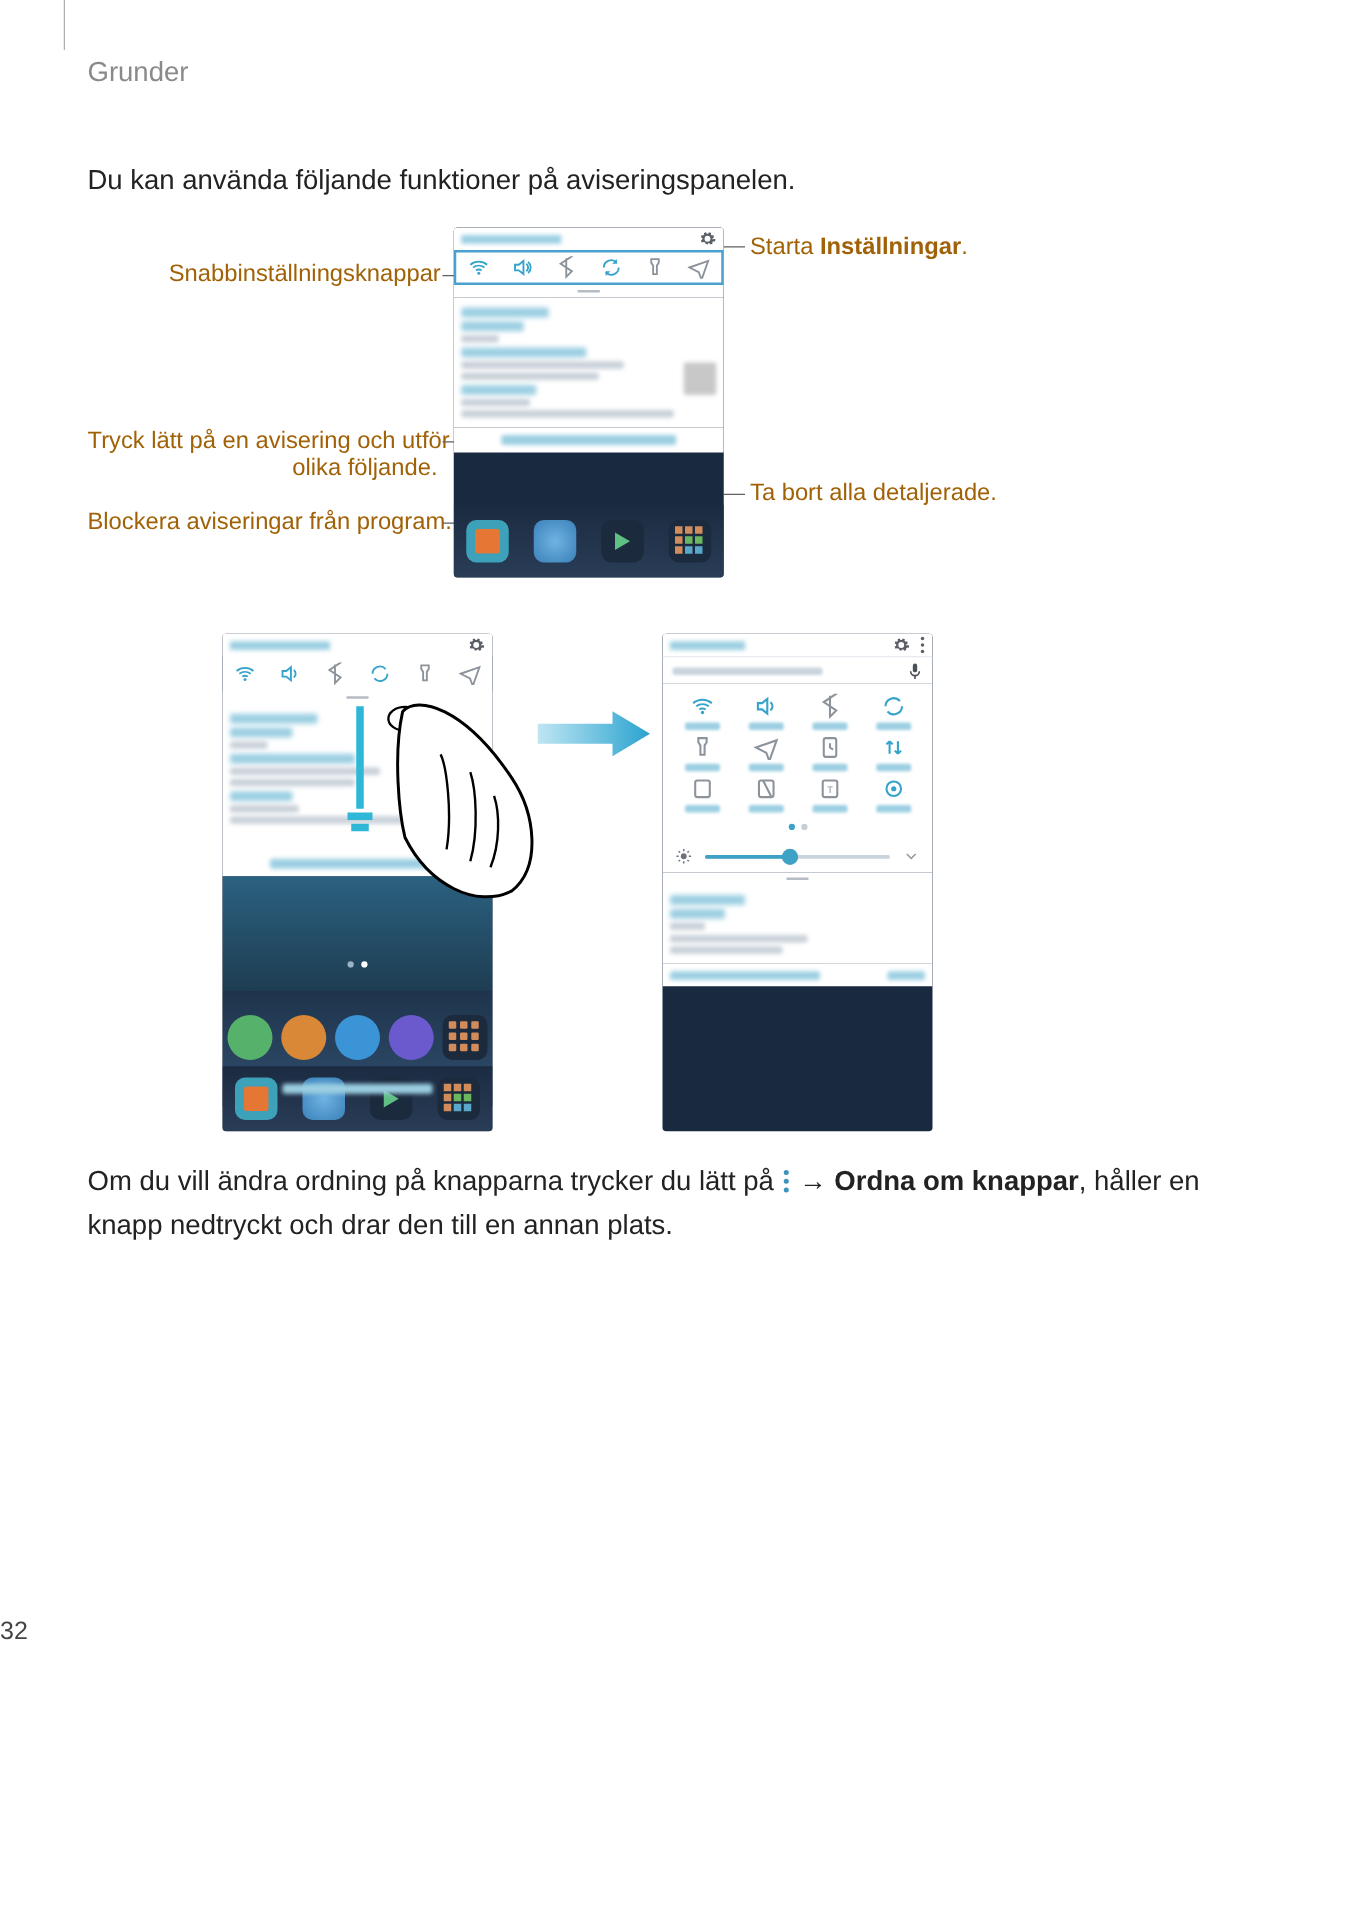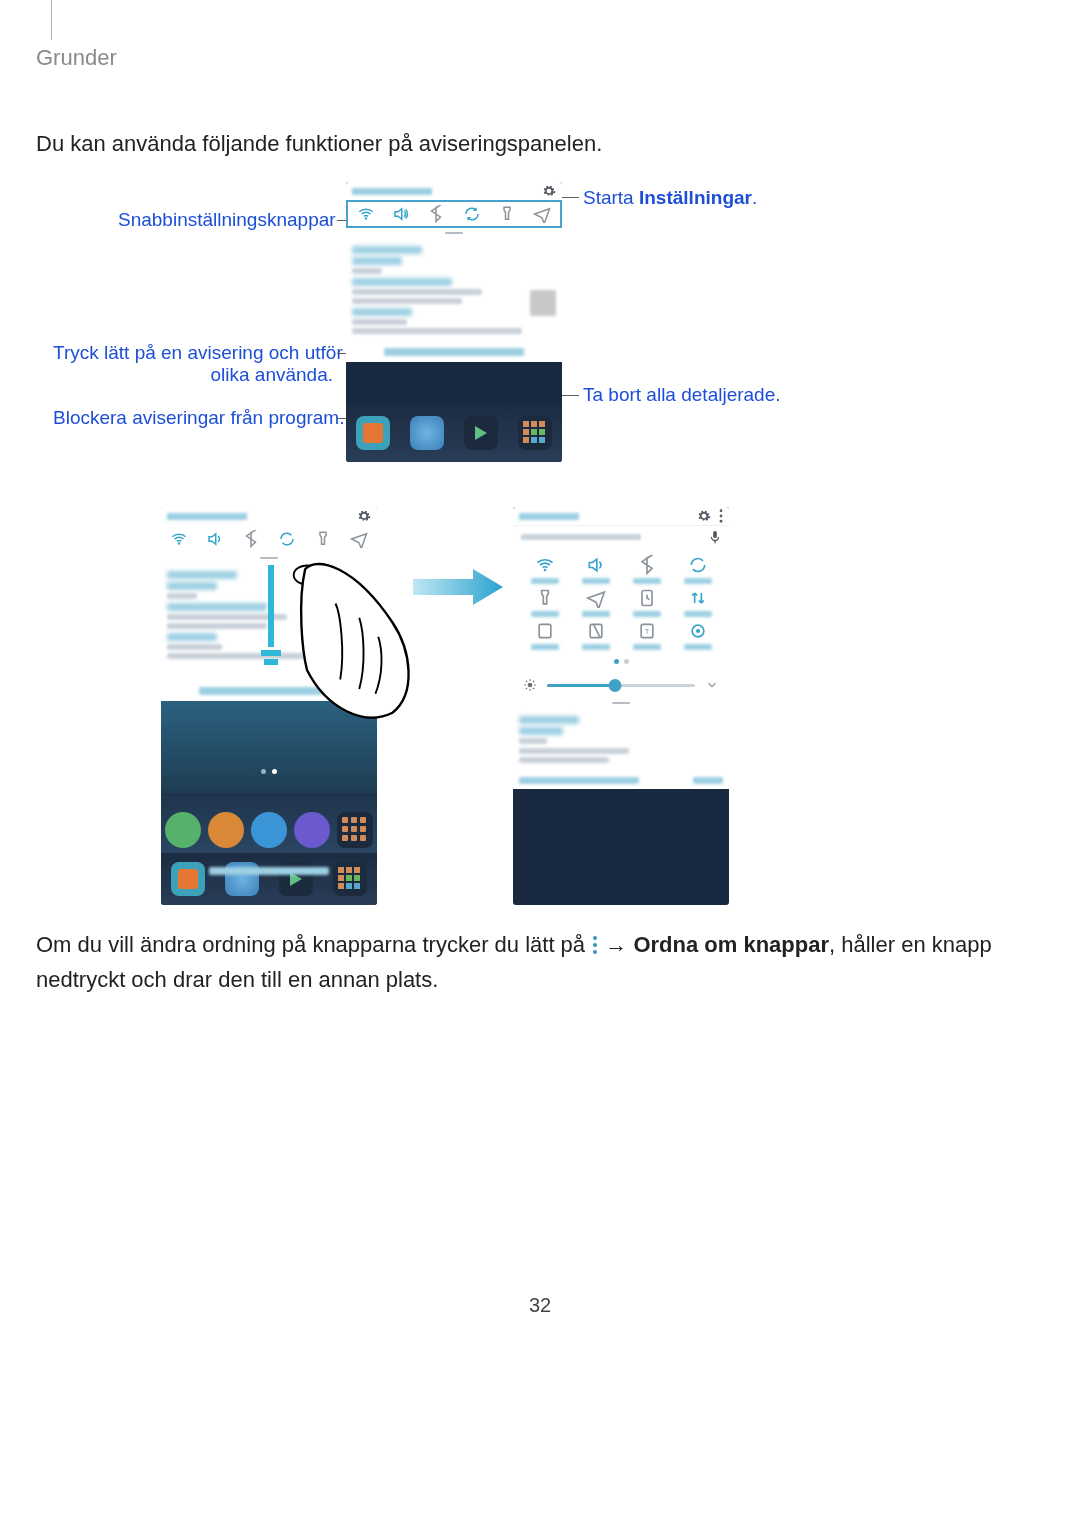"Grunder" .page { padding: 40px 70px 40px 36px -> 40px 70px 40px 70px }
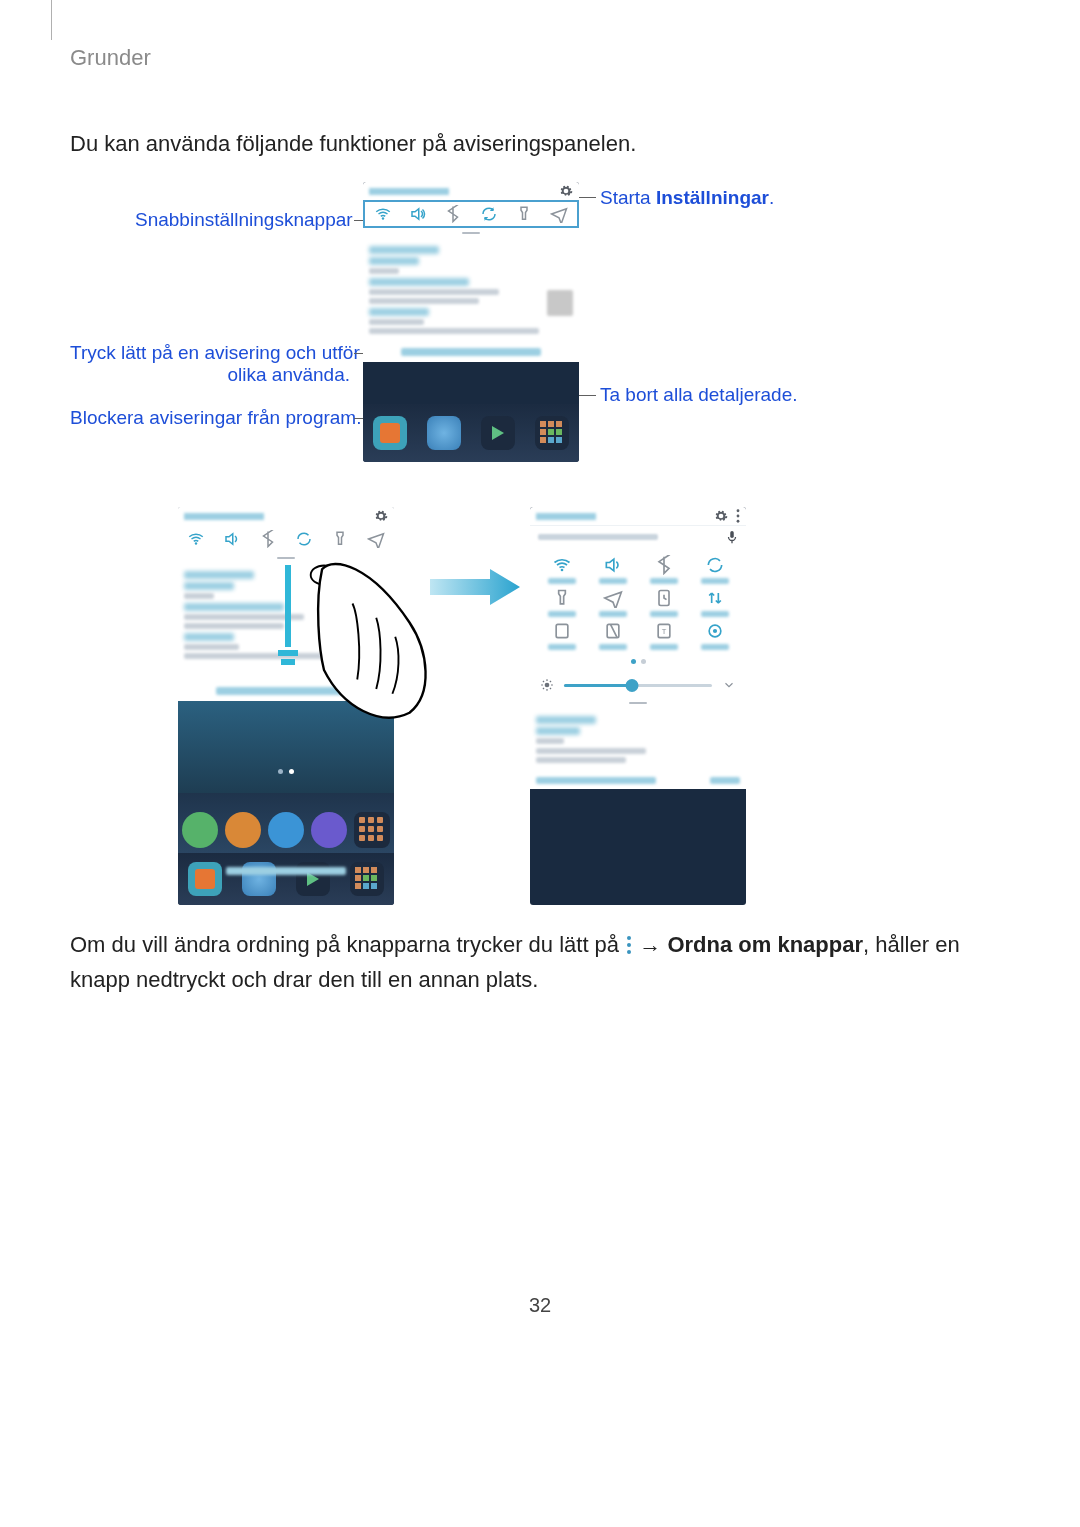"Starta Inställningar." .lbl { color: #1d4ed8 -> #a16207 }
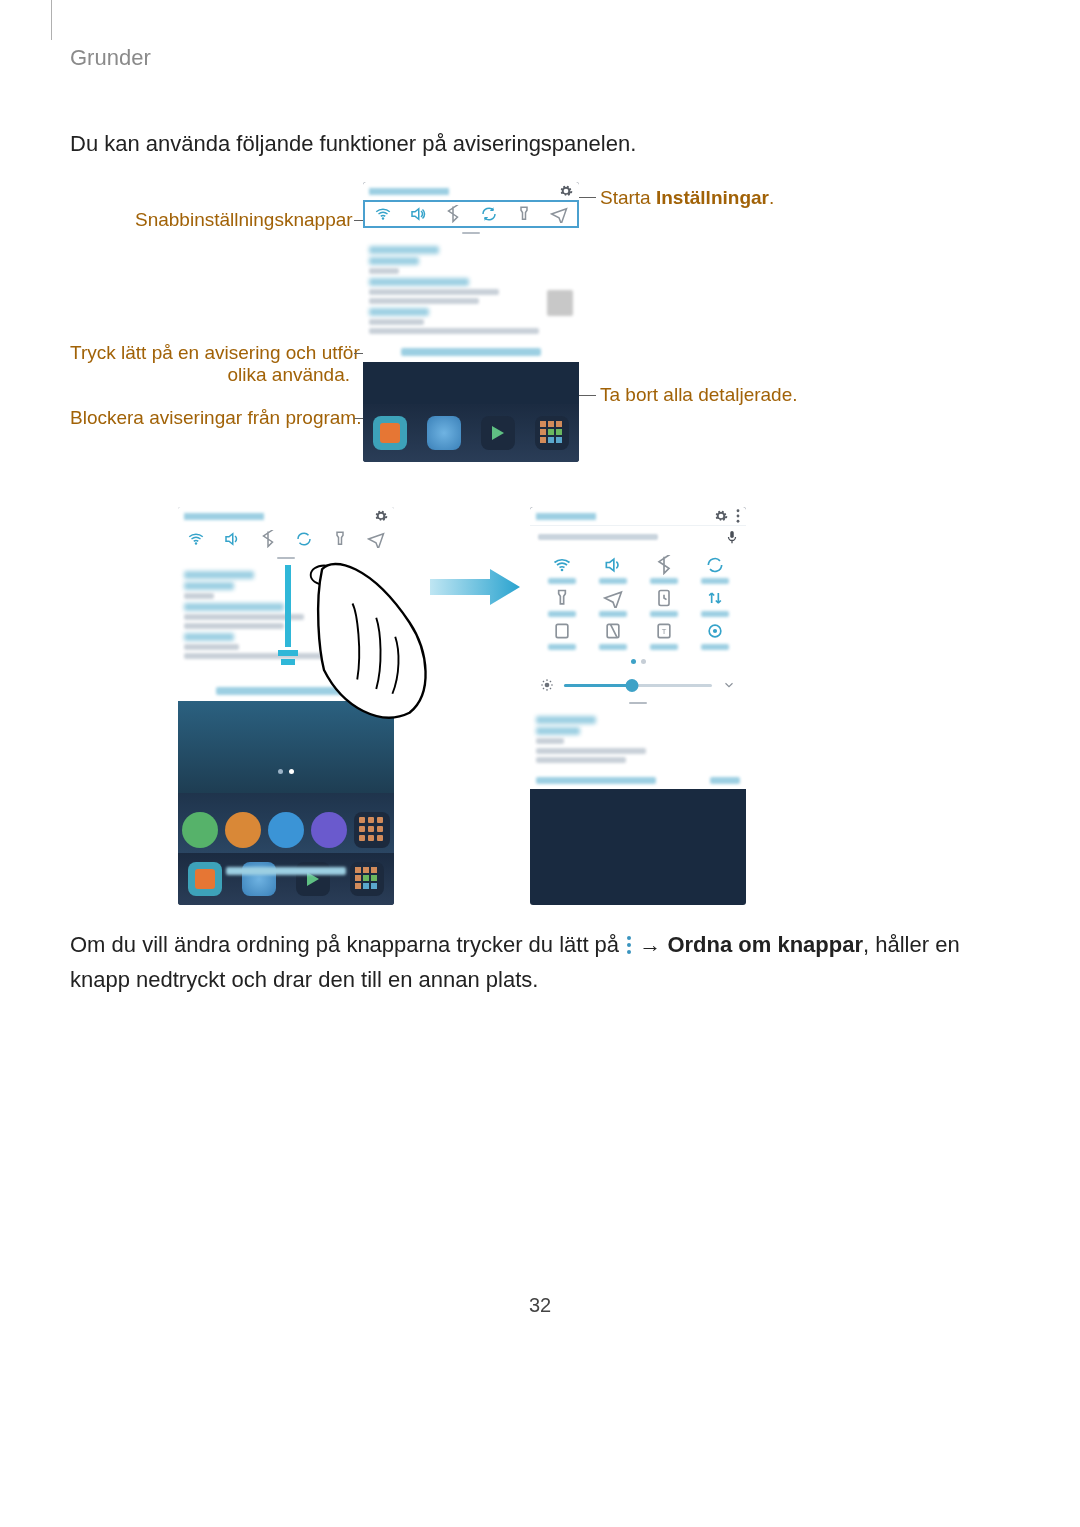"olika använda." span { text: använda -> följande }
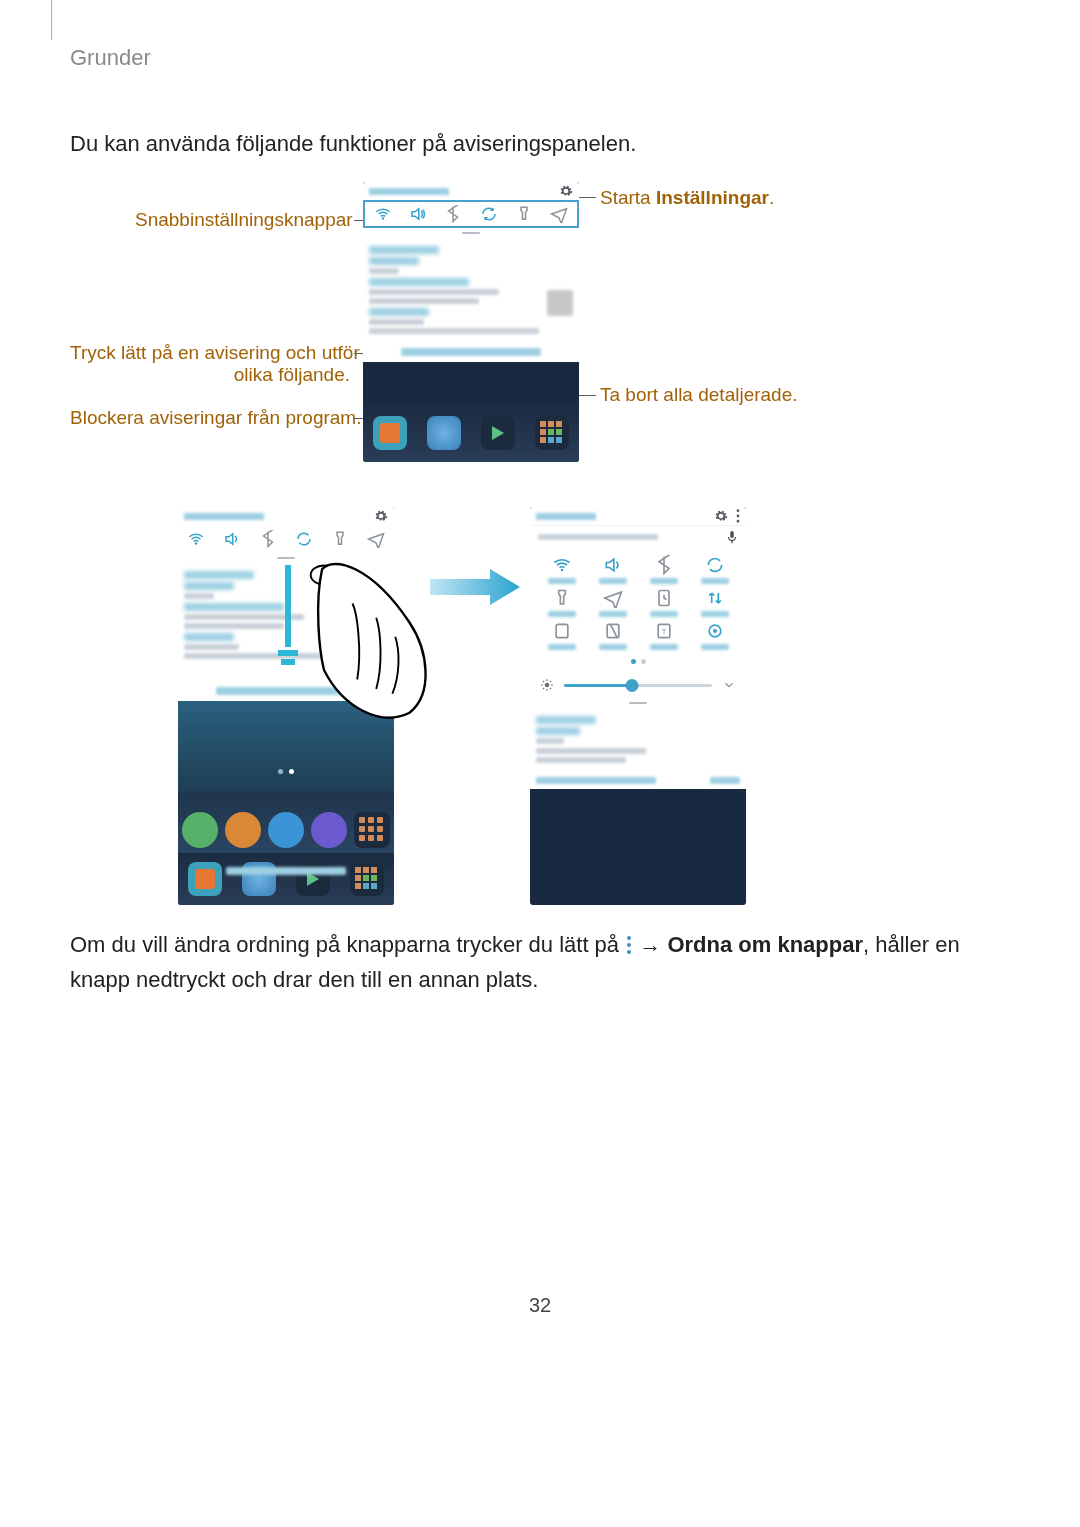"32" .page-num { text-align: center -> left }
